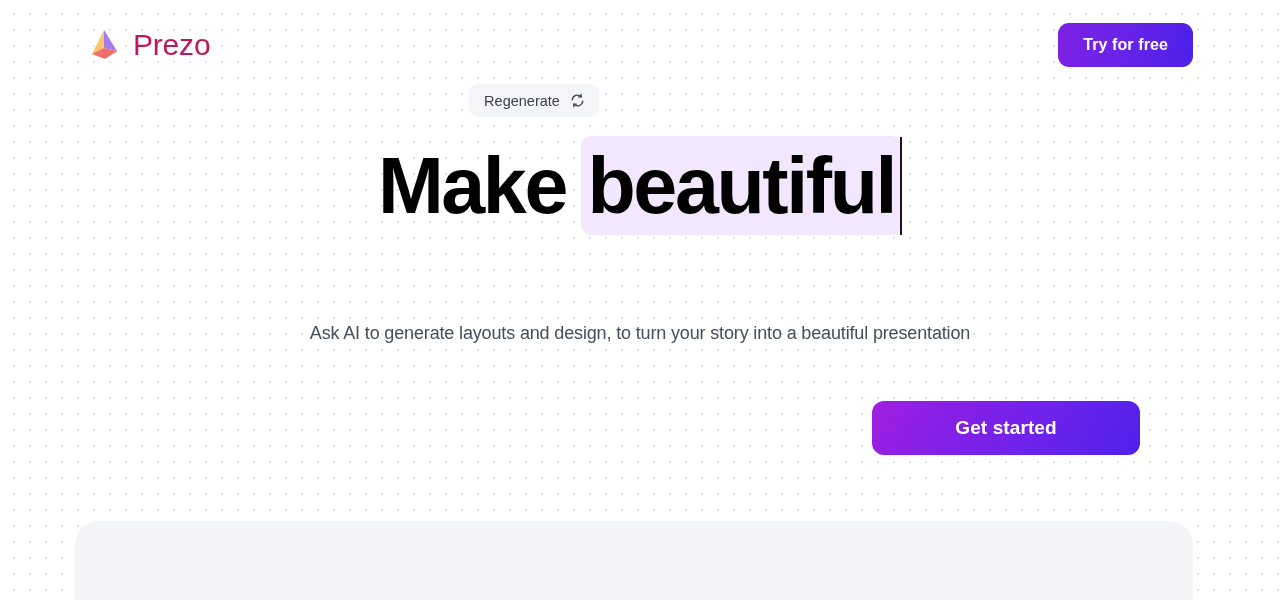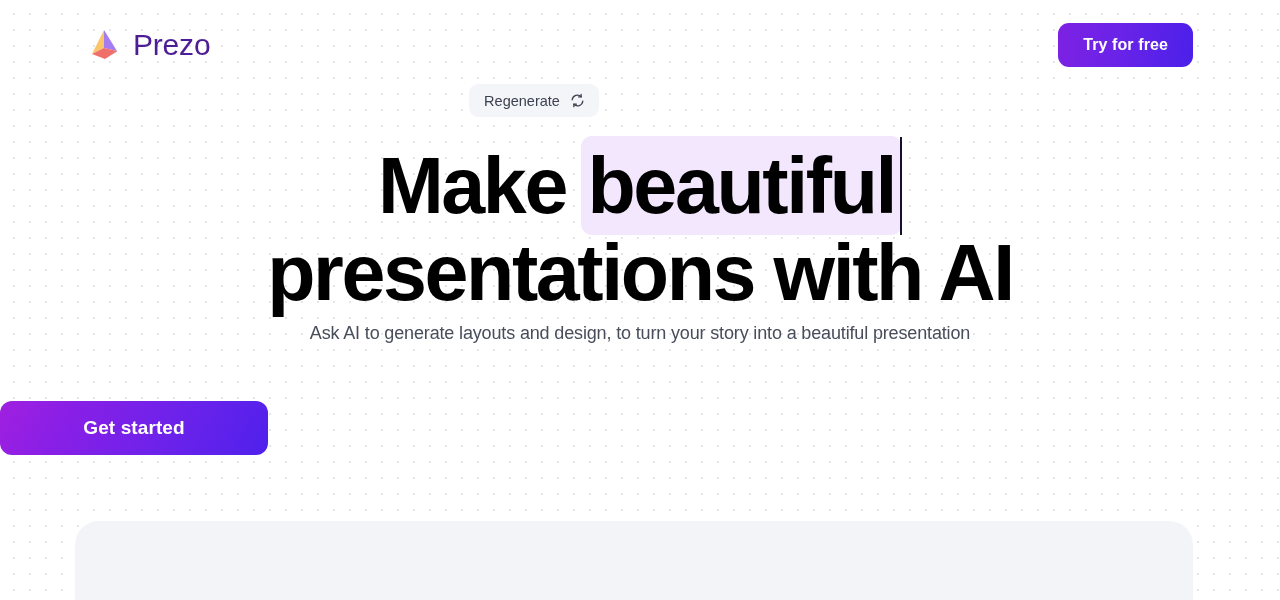"Prezo" .brand-name { color: #4c1d95 -> #be185d }
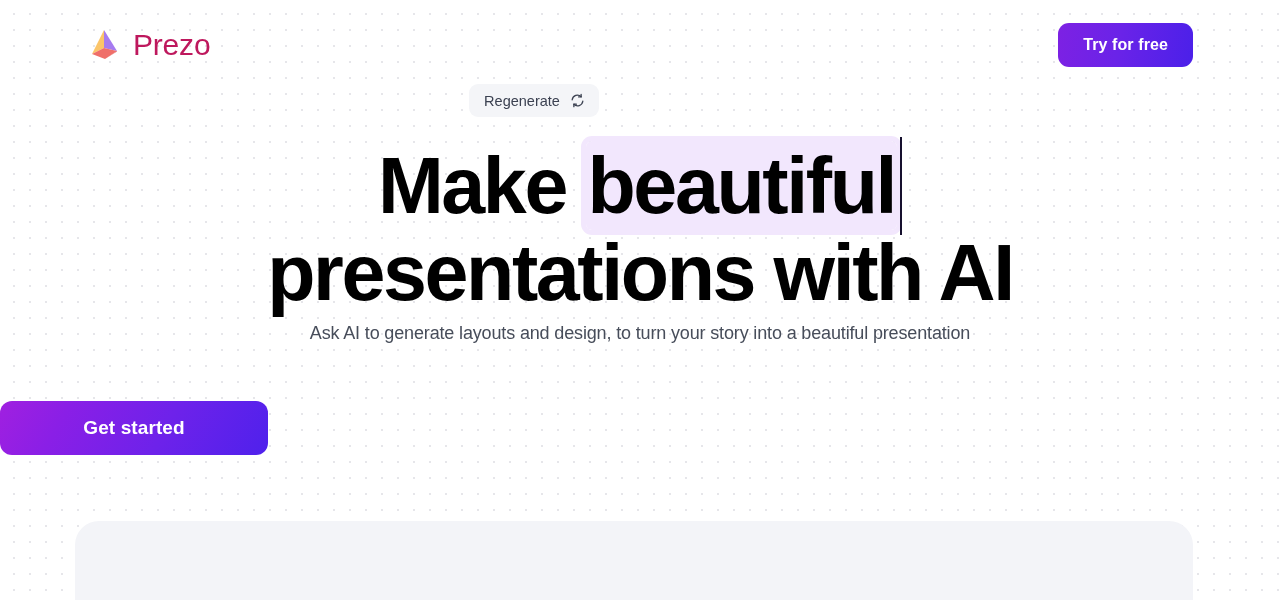"presentations with AI" span.line { html: <span>presentations with AI</span> -> none }
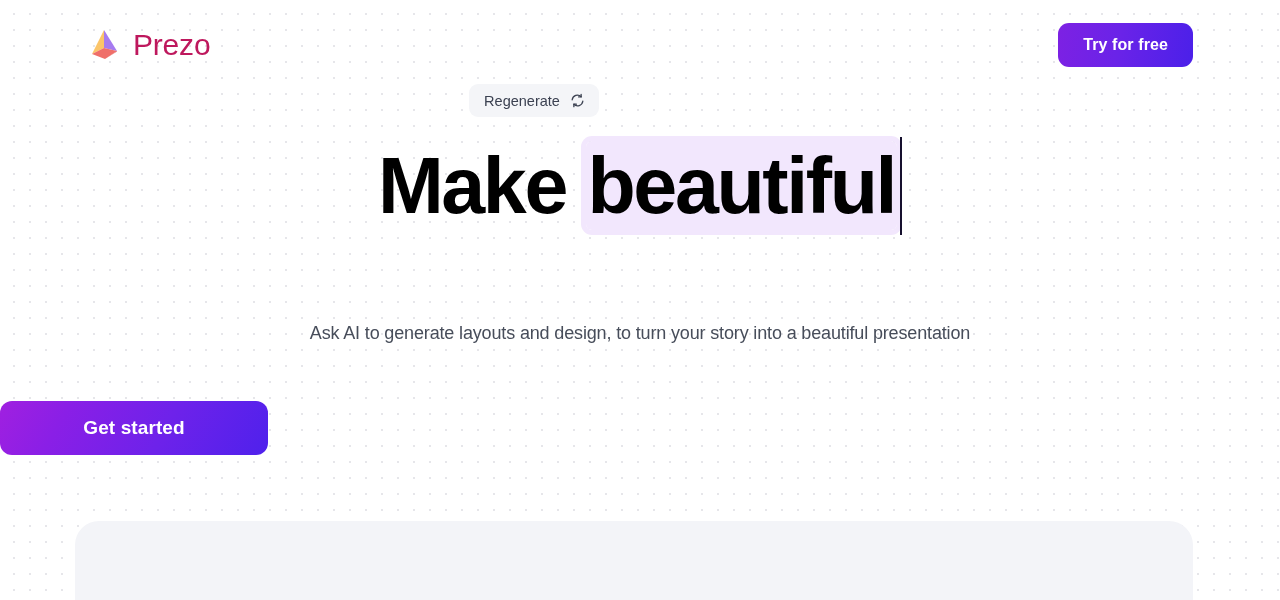"Get started" .cta-row { justify-content: flex-start -> flex-end; width: 1020px -> 1140px }
